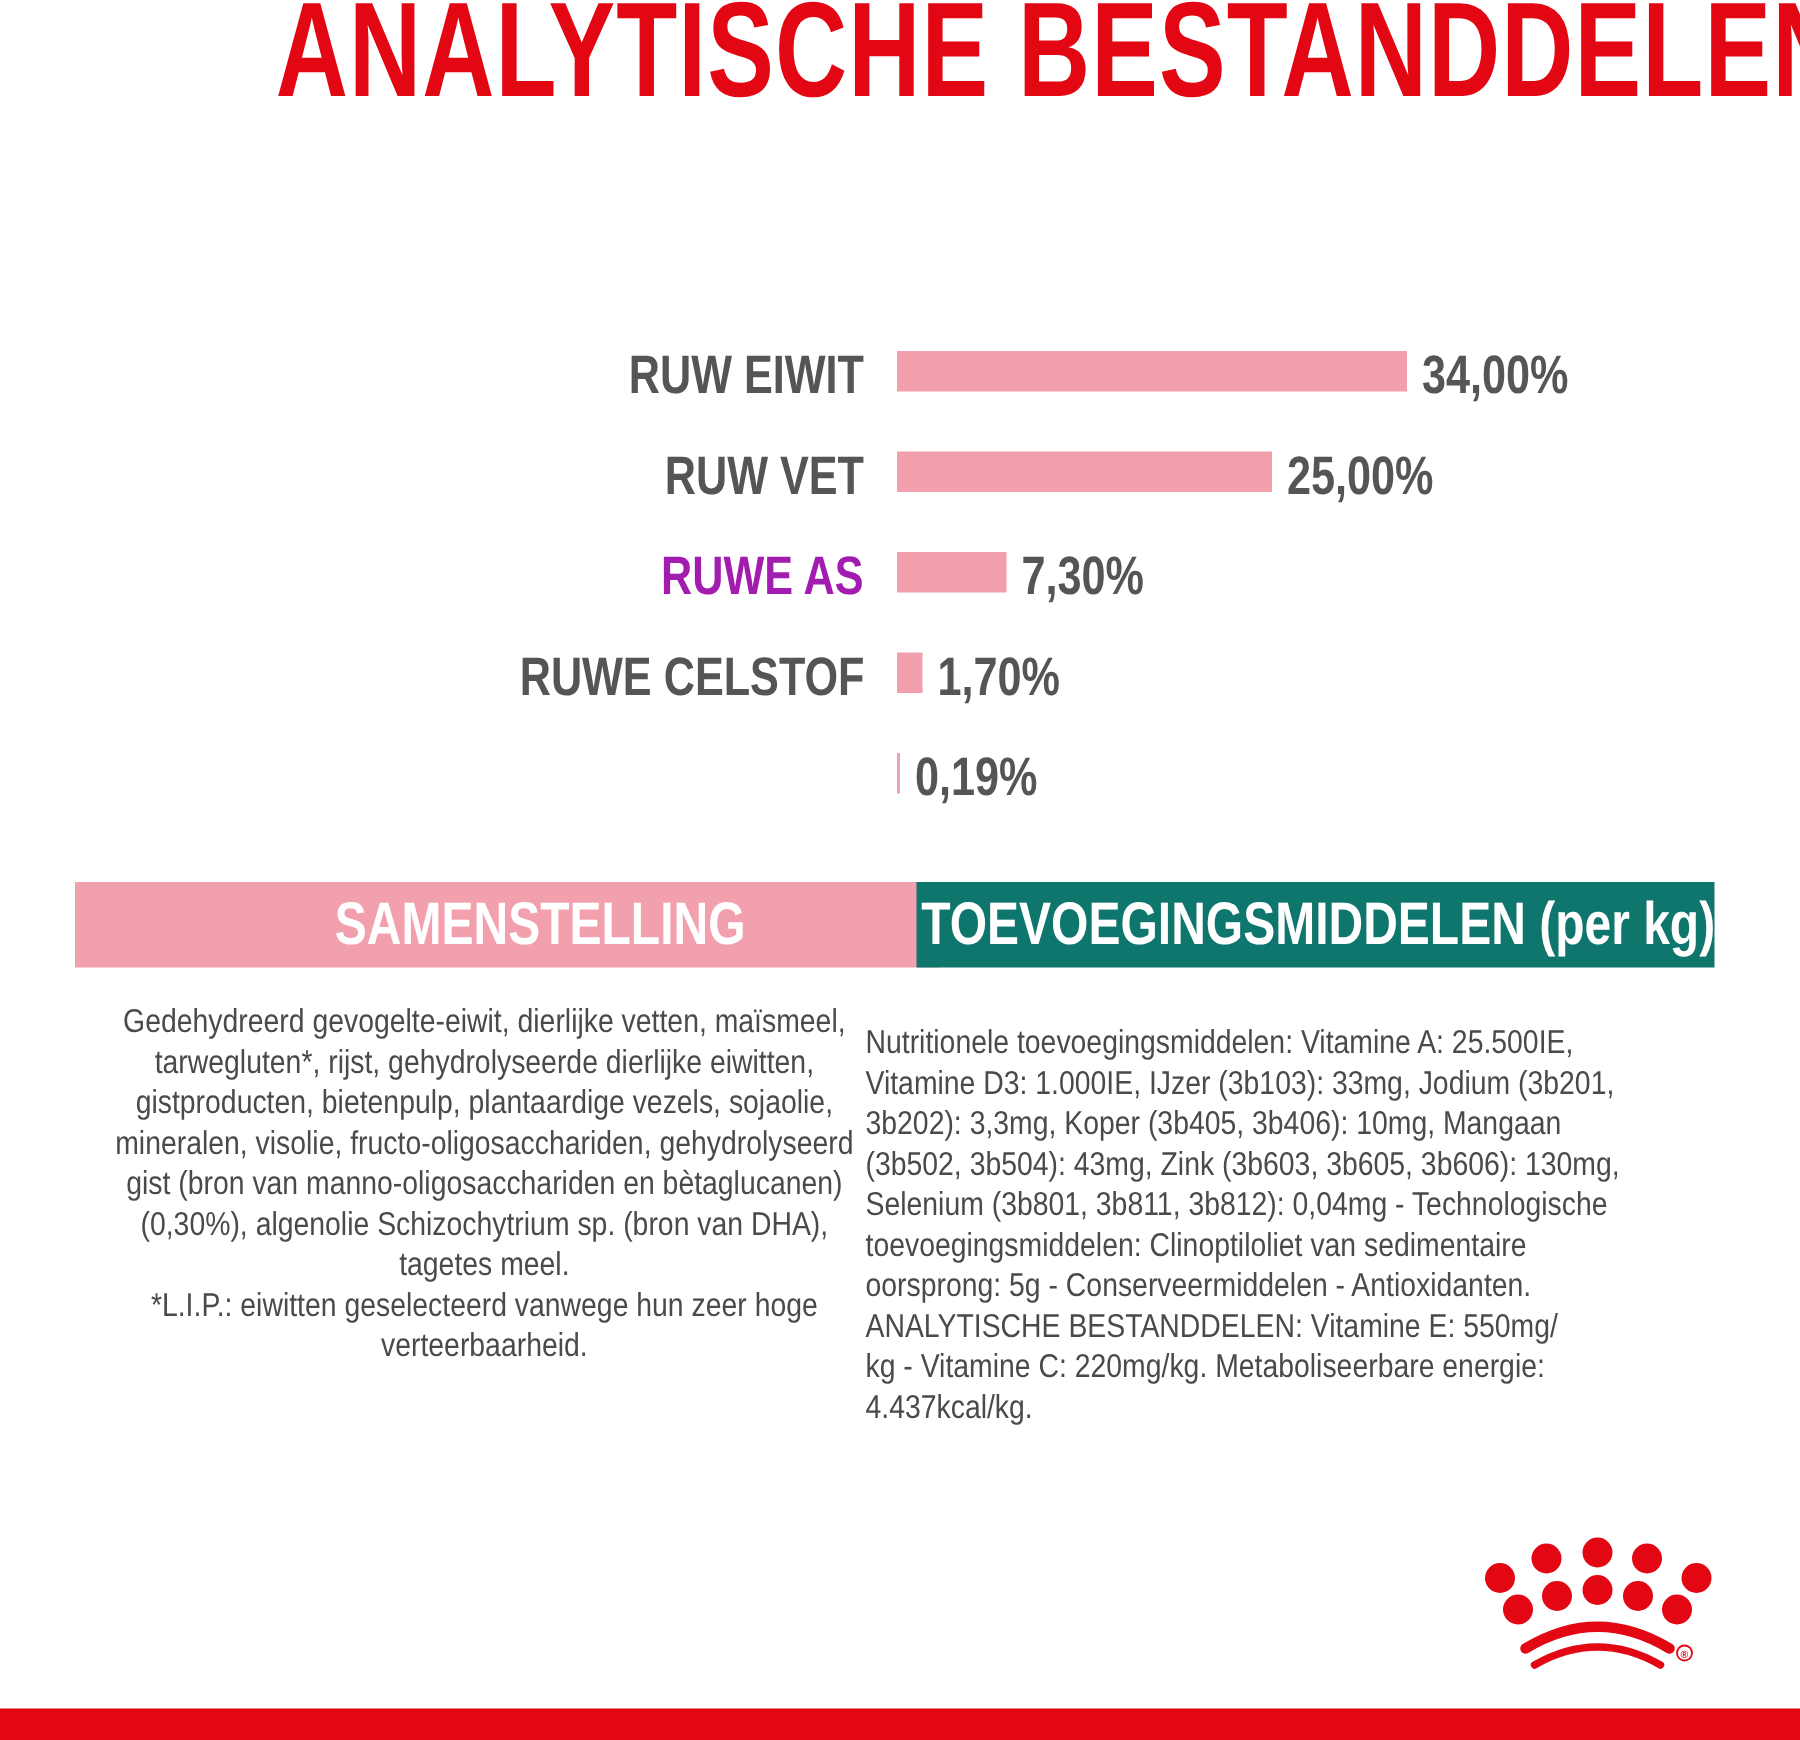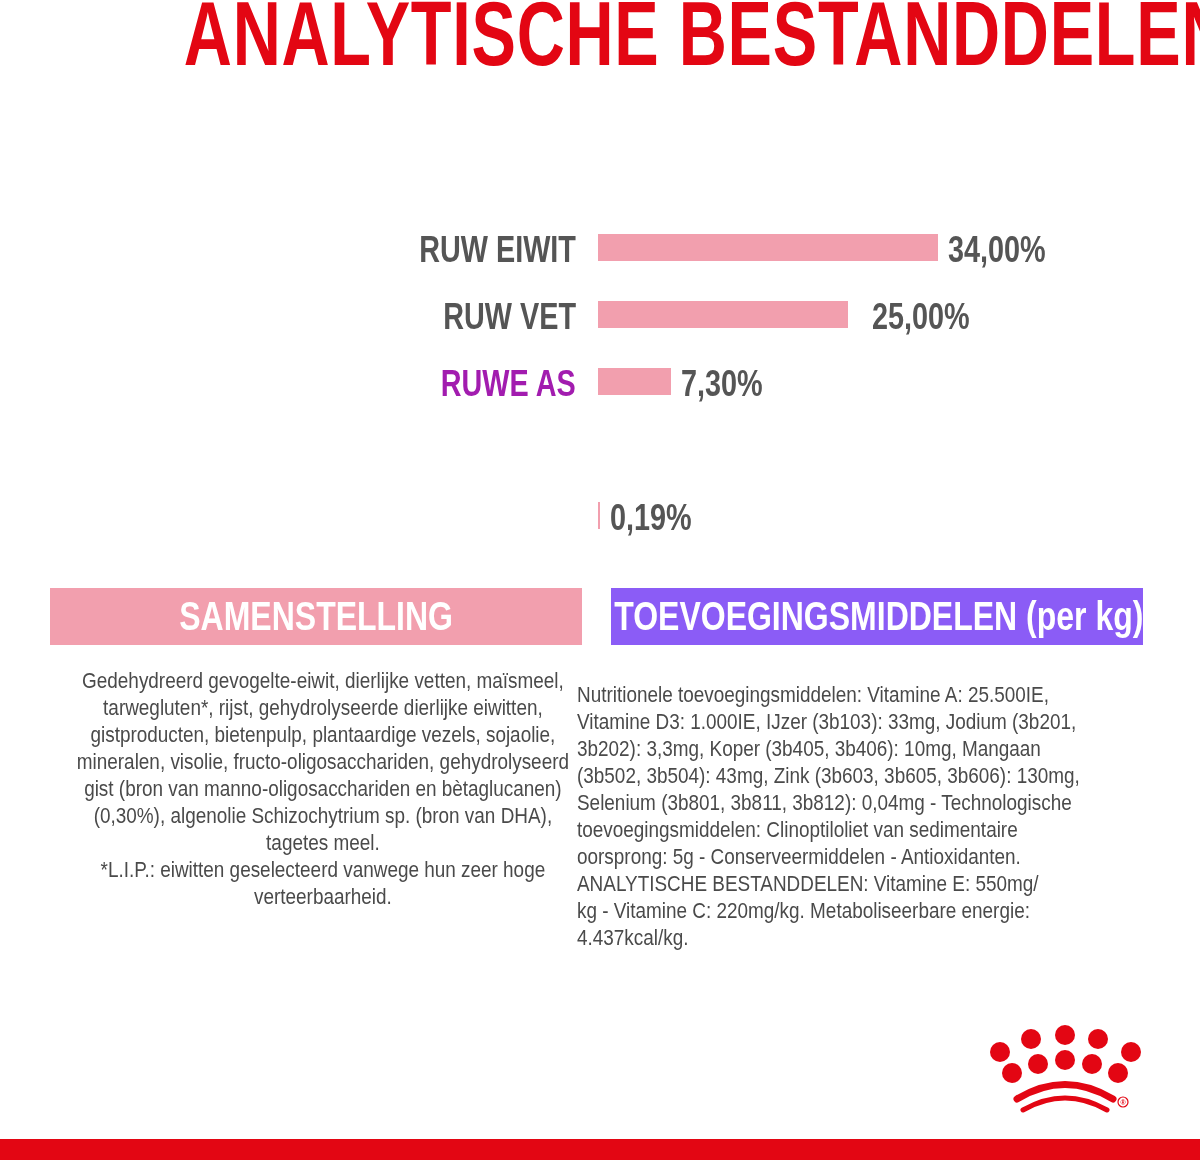"25,00%" div.value { margin-left: 14px -> none }
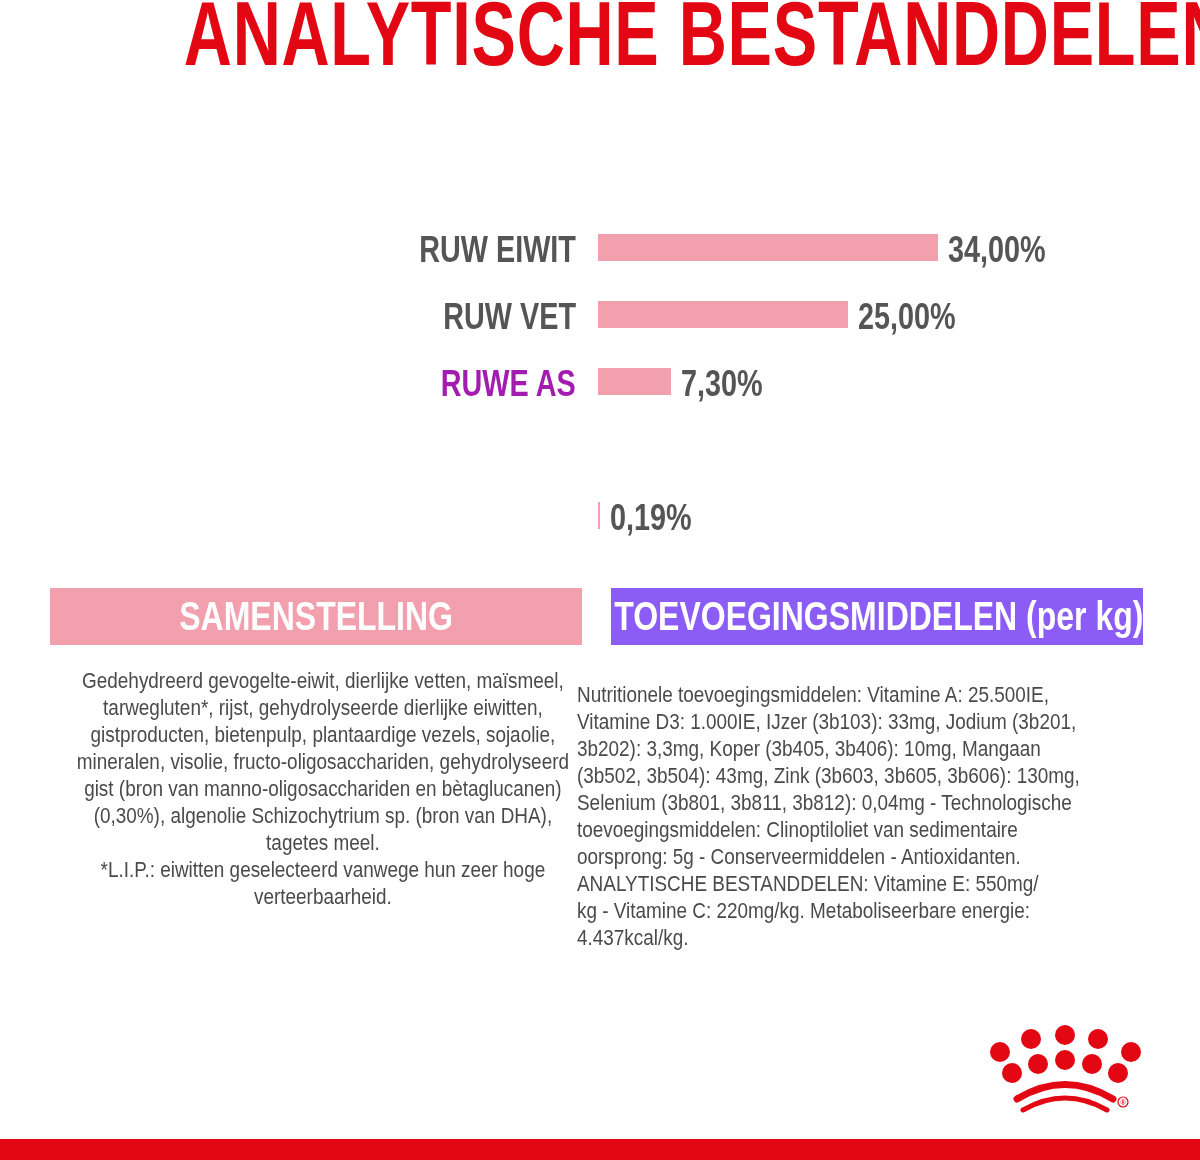"RUWE CELSTOF" div.row { html: none -> <div> <div><span>RUWE CELSTOF</span></div> <div></div> <div><span>1,70%</span></div> </div> }
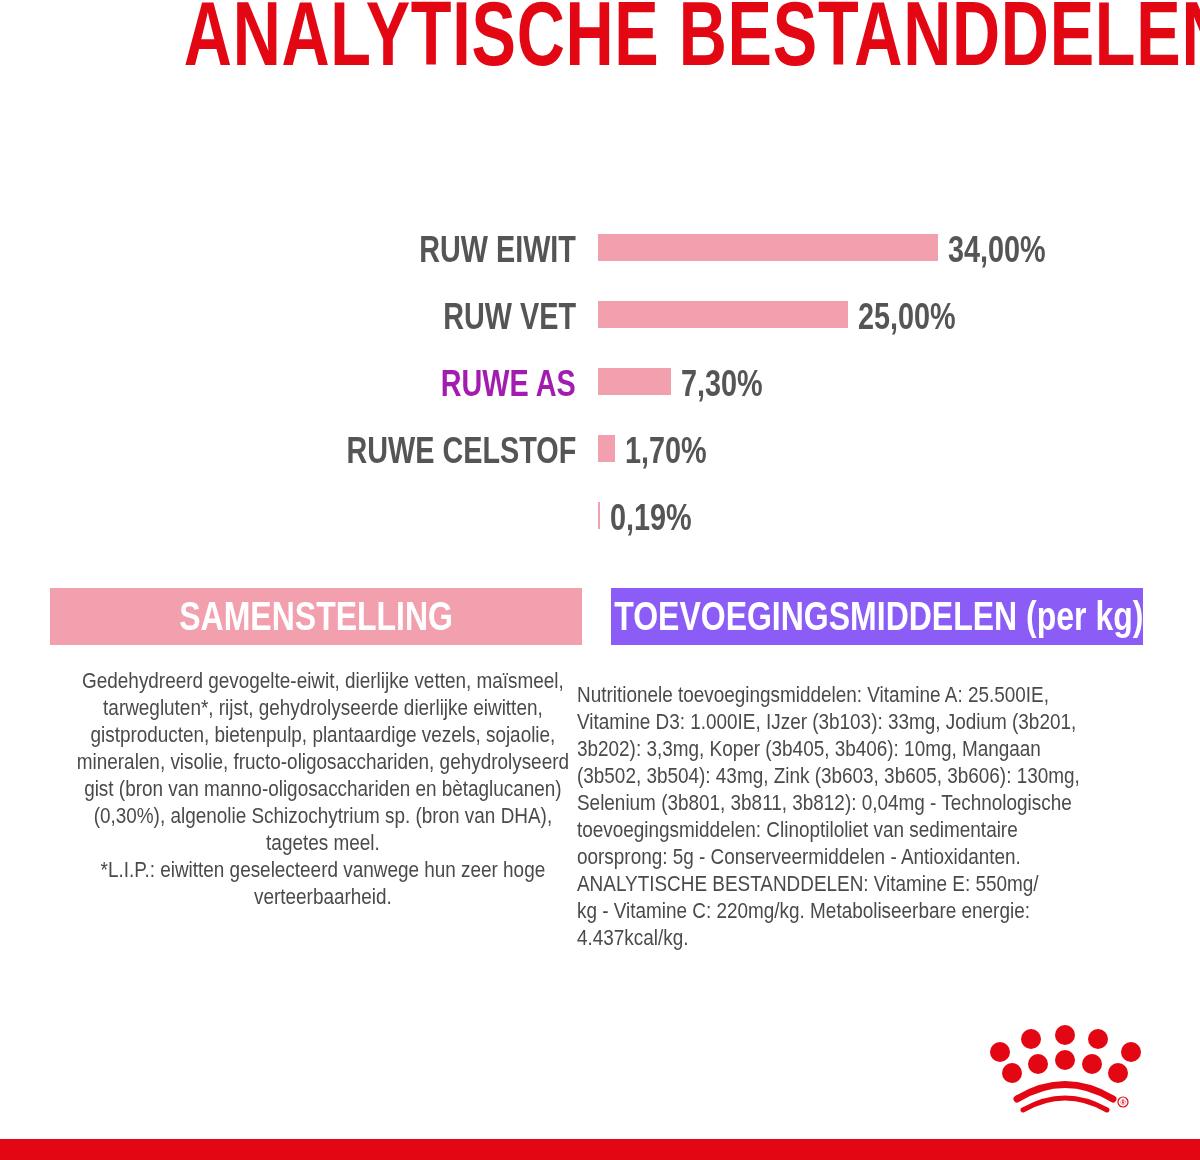"SAMENSTELLING" div.sec-head { padding-left: none -> 44px }
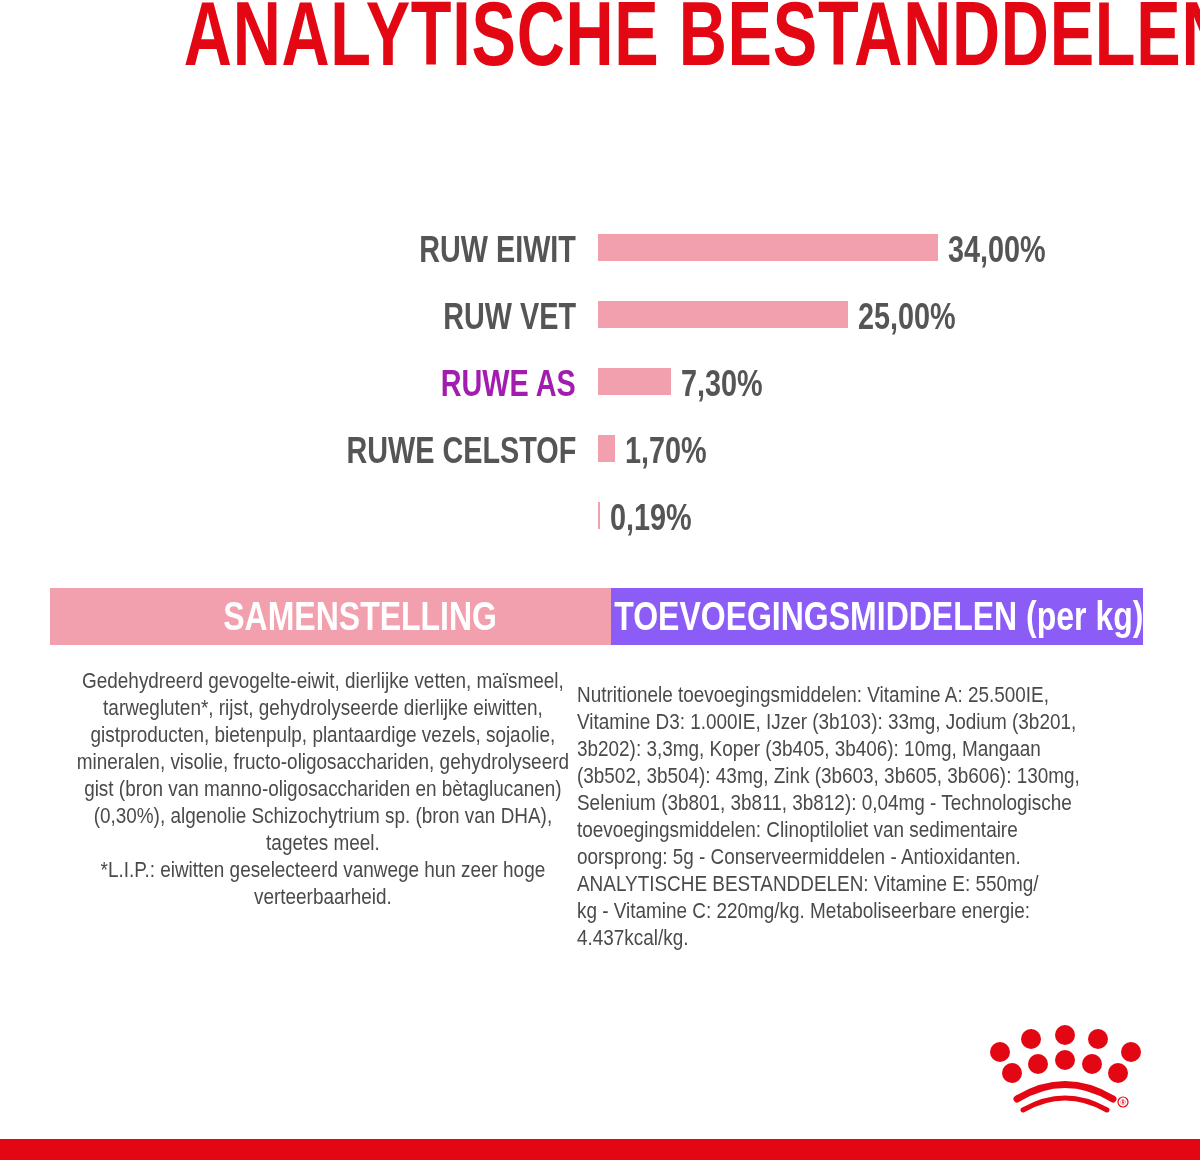"TOEVOEGINGSMIDDELEN (per kg)" div.sec-head { background: #8b5cf6 -> #0f766e }
